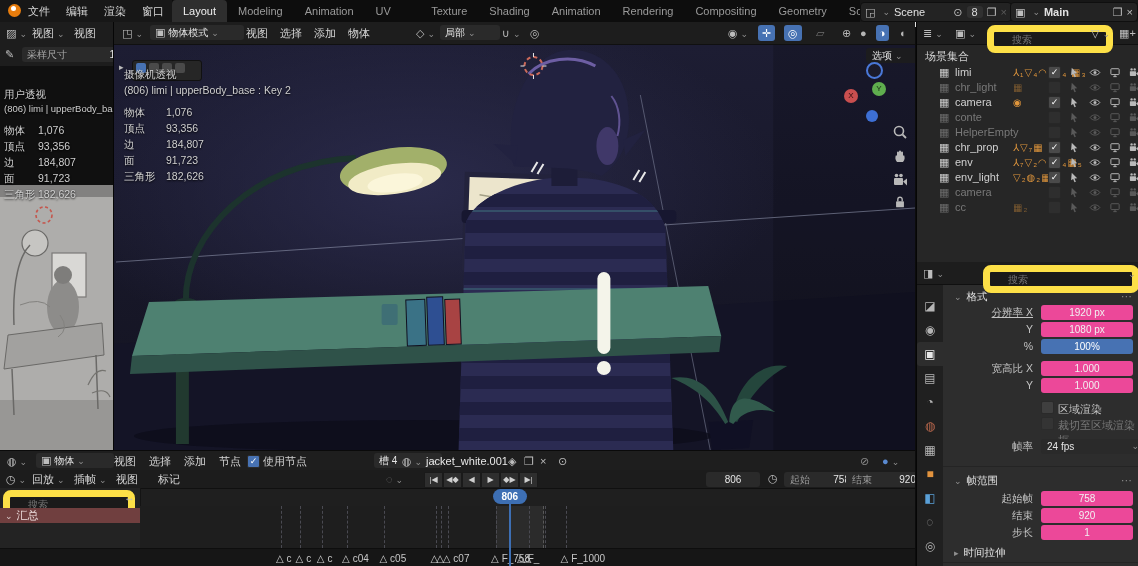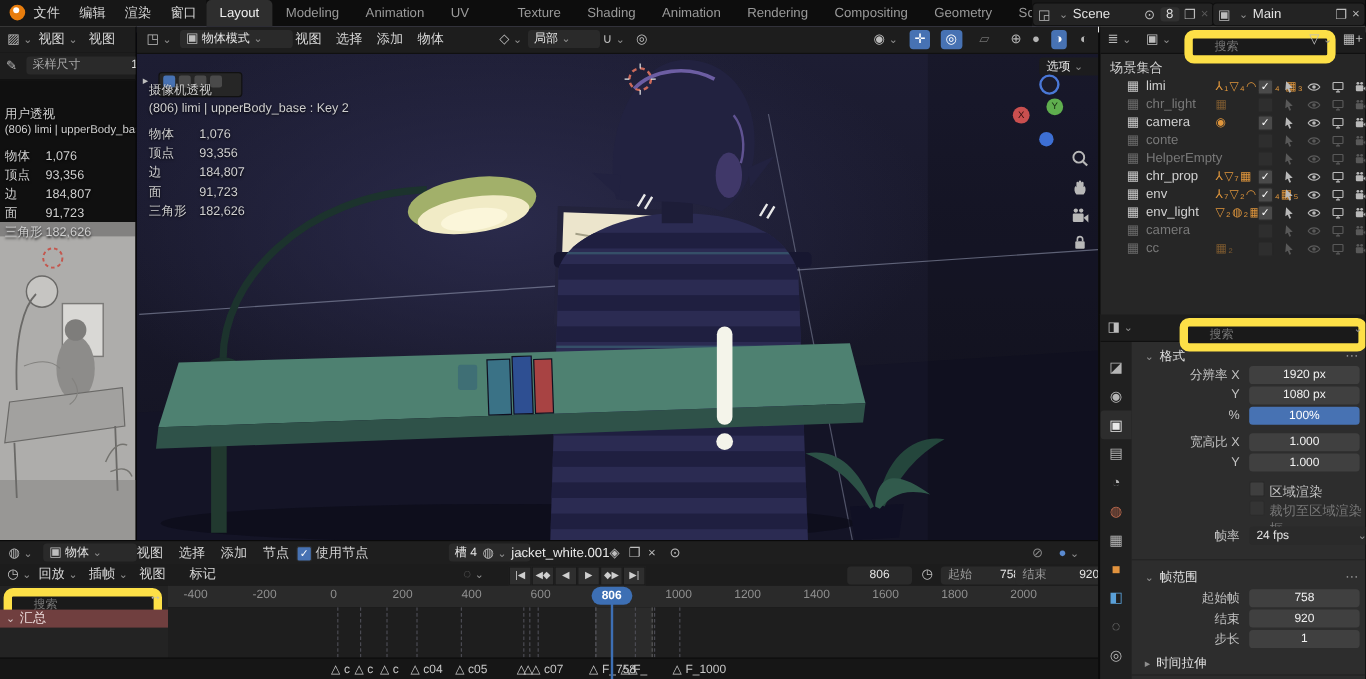"Main" span { font-weight: none -> bold }
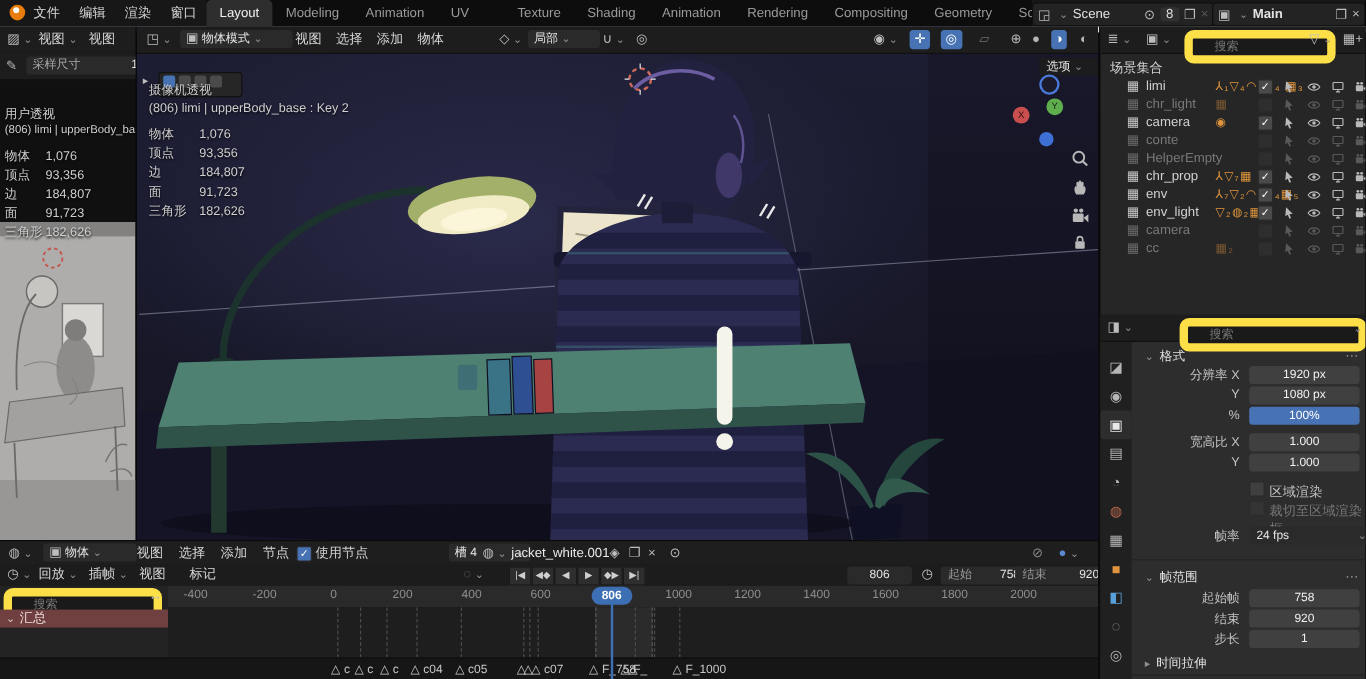"分辨率 X" div.plabel { text-decoration: none -> underline }
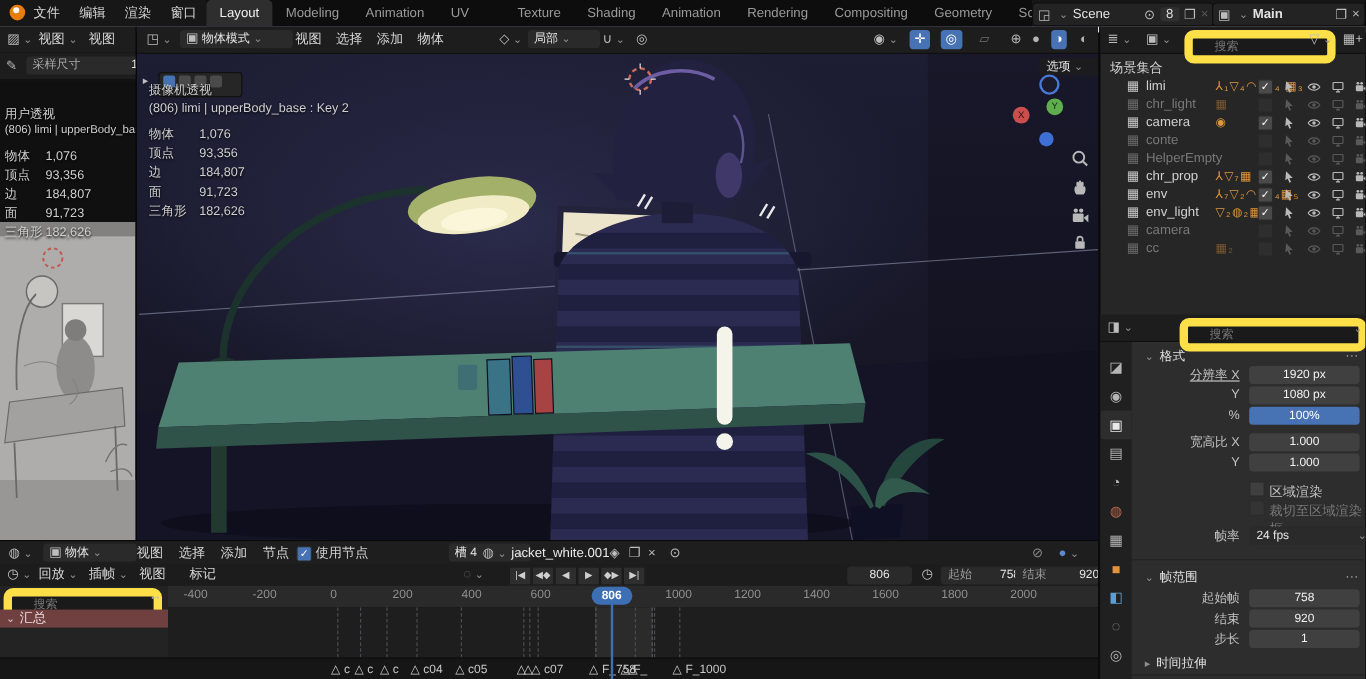"1920 px" .fld { background: #404040 -> #ec4899 }
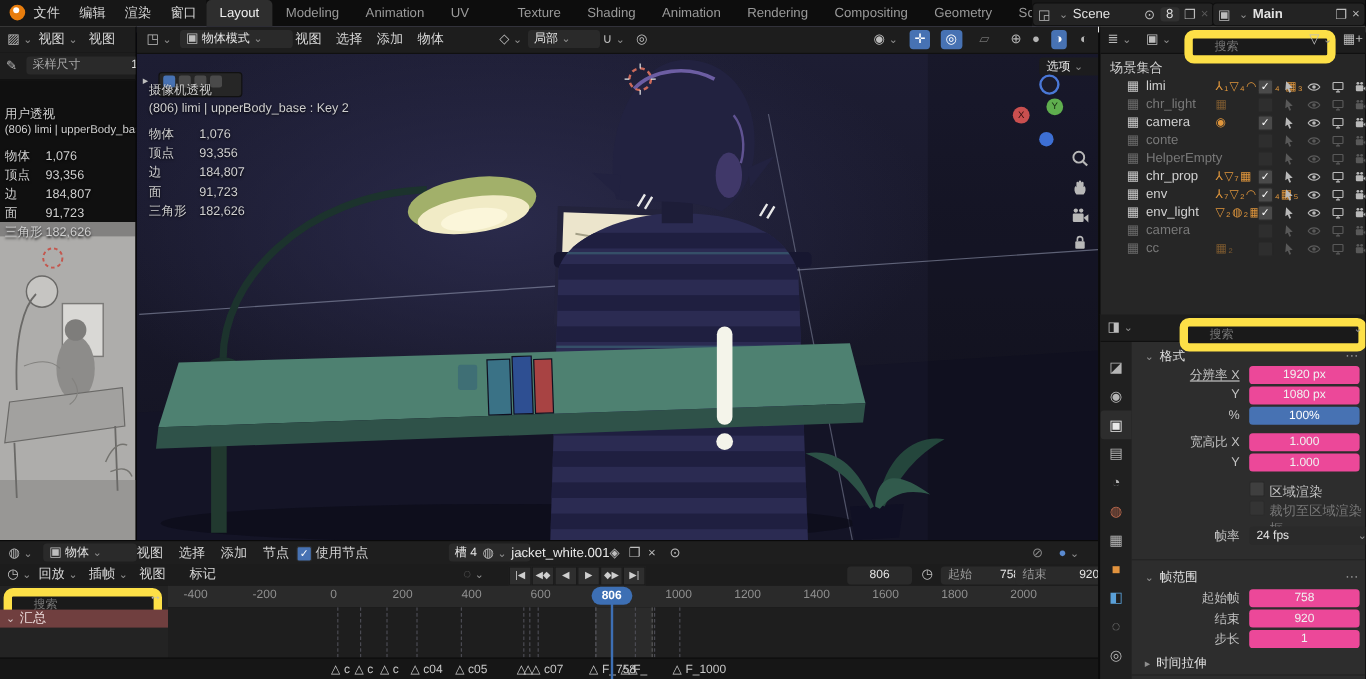"-400" div.abs { html: <div> <span>-400</span> <span>-200</span> <span>0</span> <span>200</span> <span>400</span> <span>600</span> <span>1000</span> <span>1200</span> <span>1400</span> <span>1600</span> <span>1800</span> <span>2000</span> </div> -> none }
